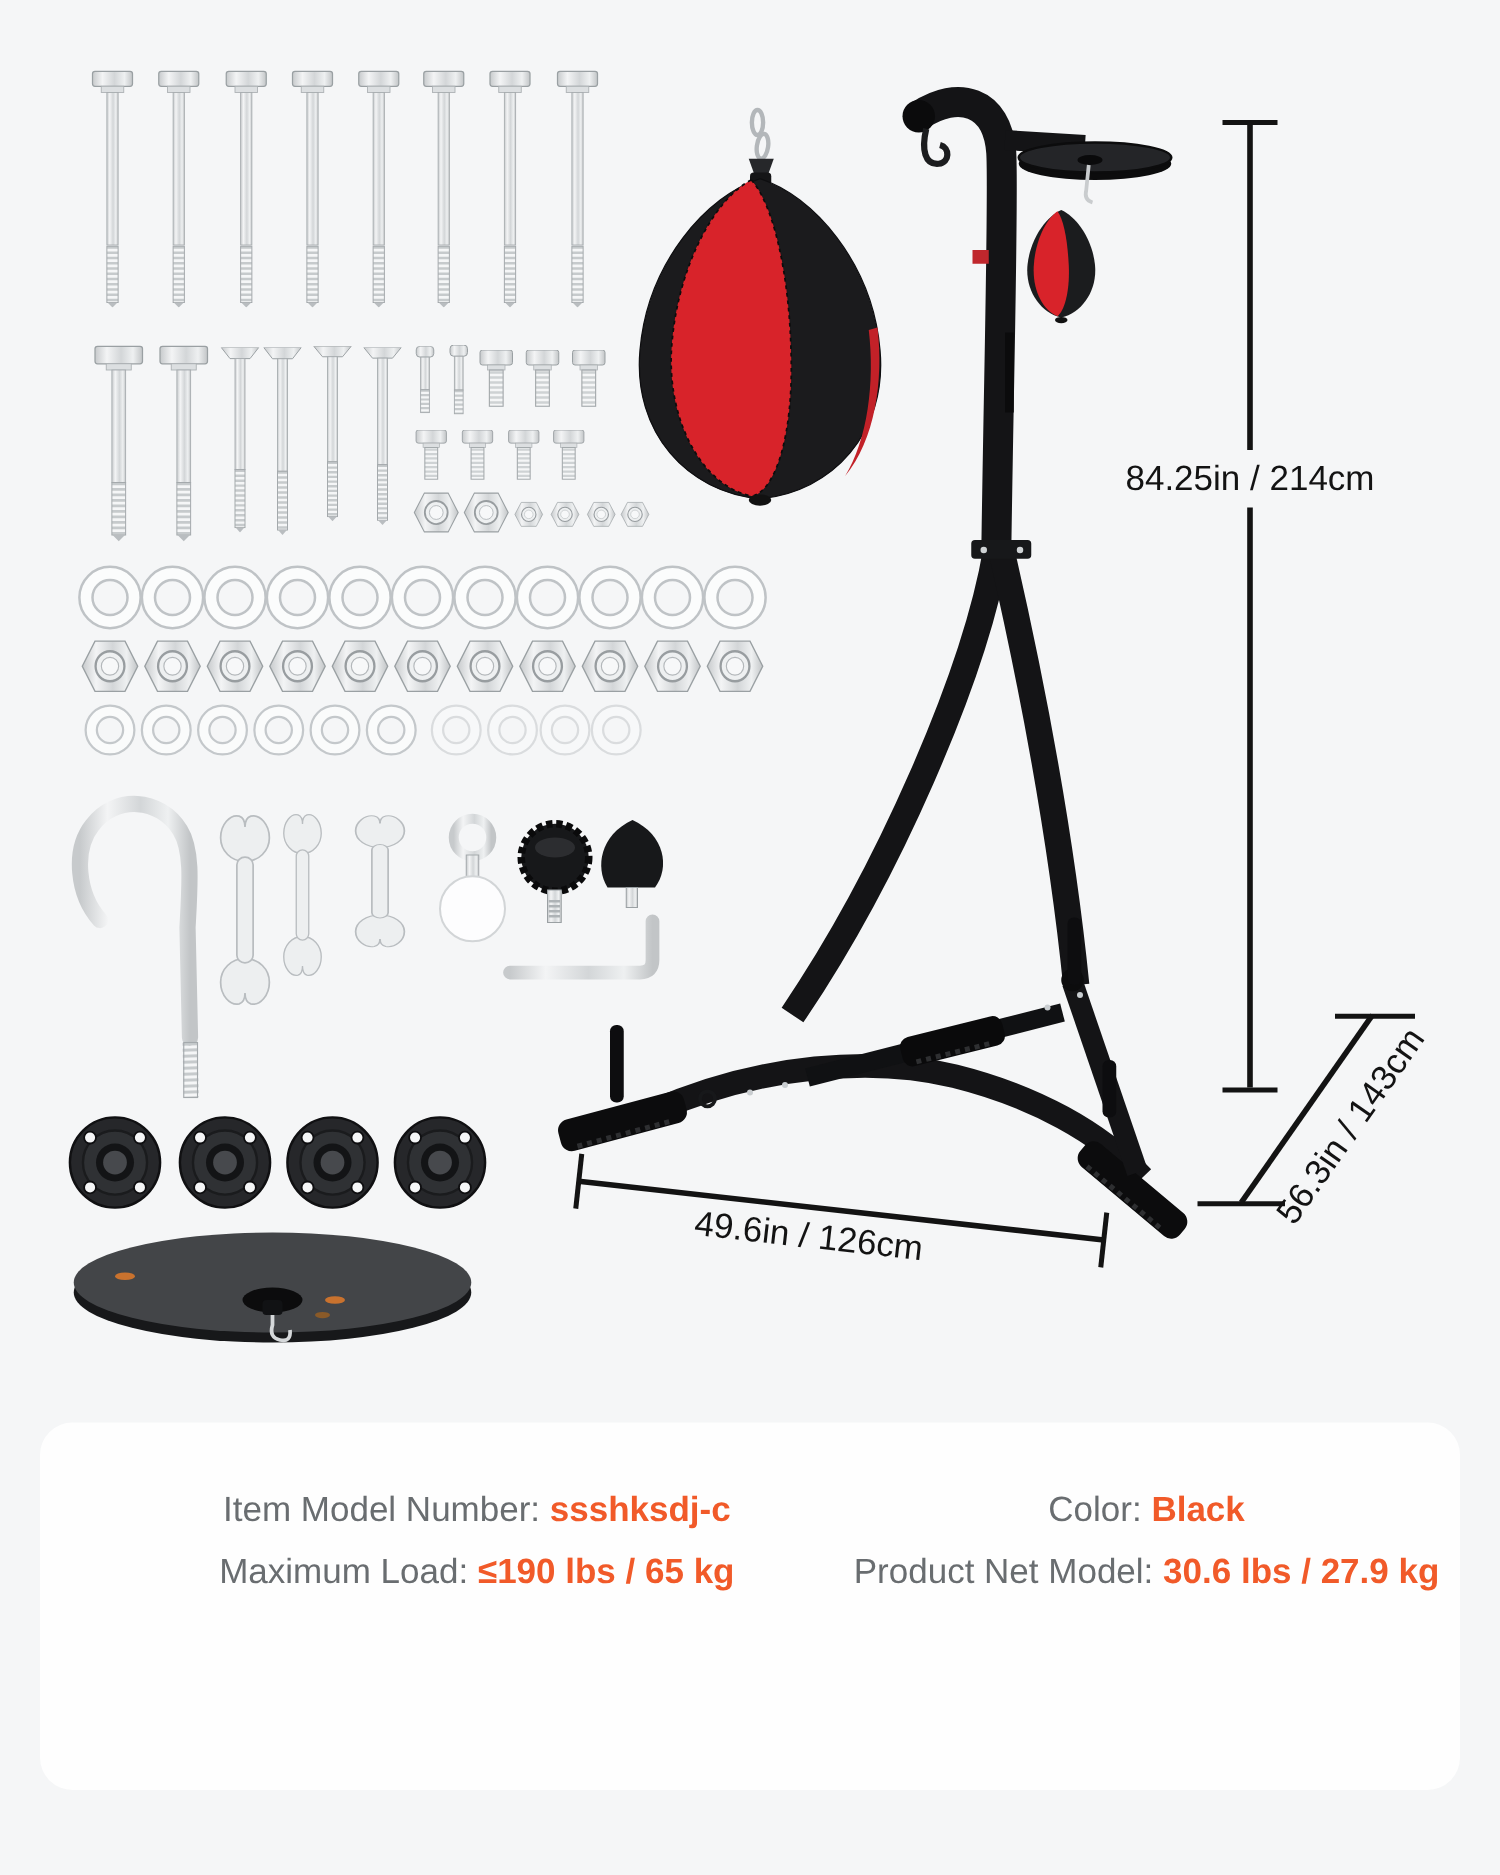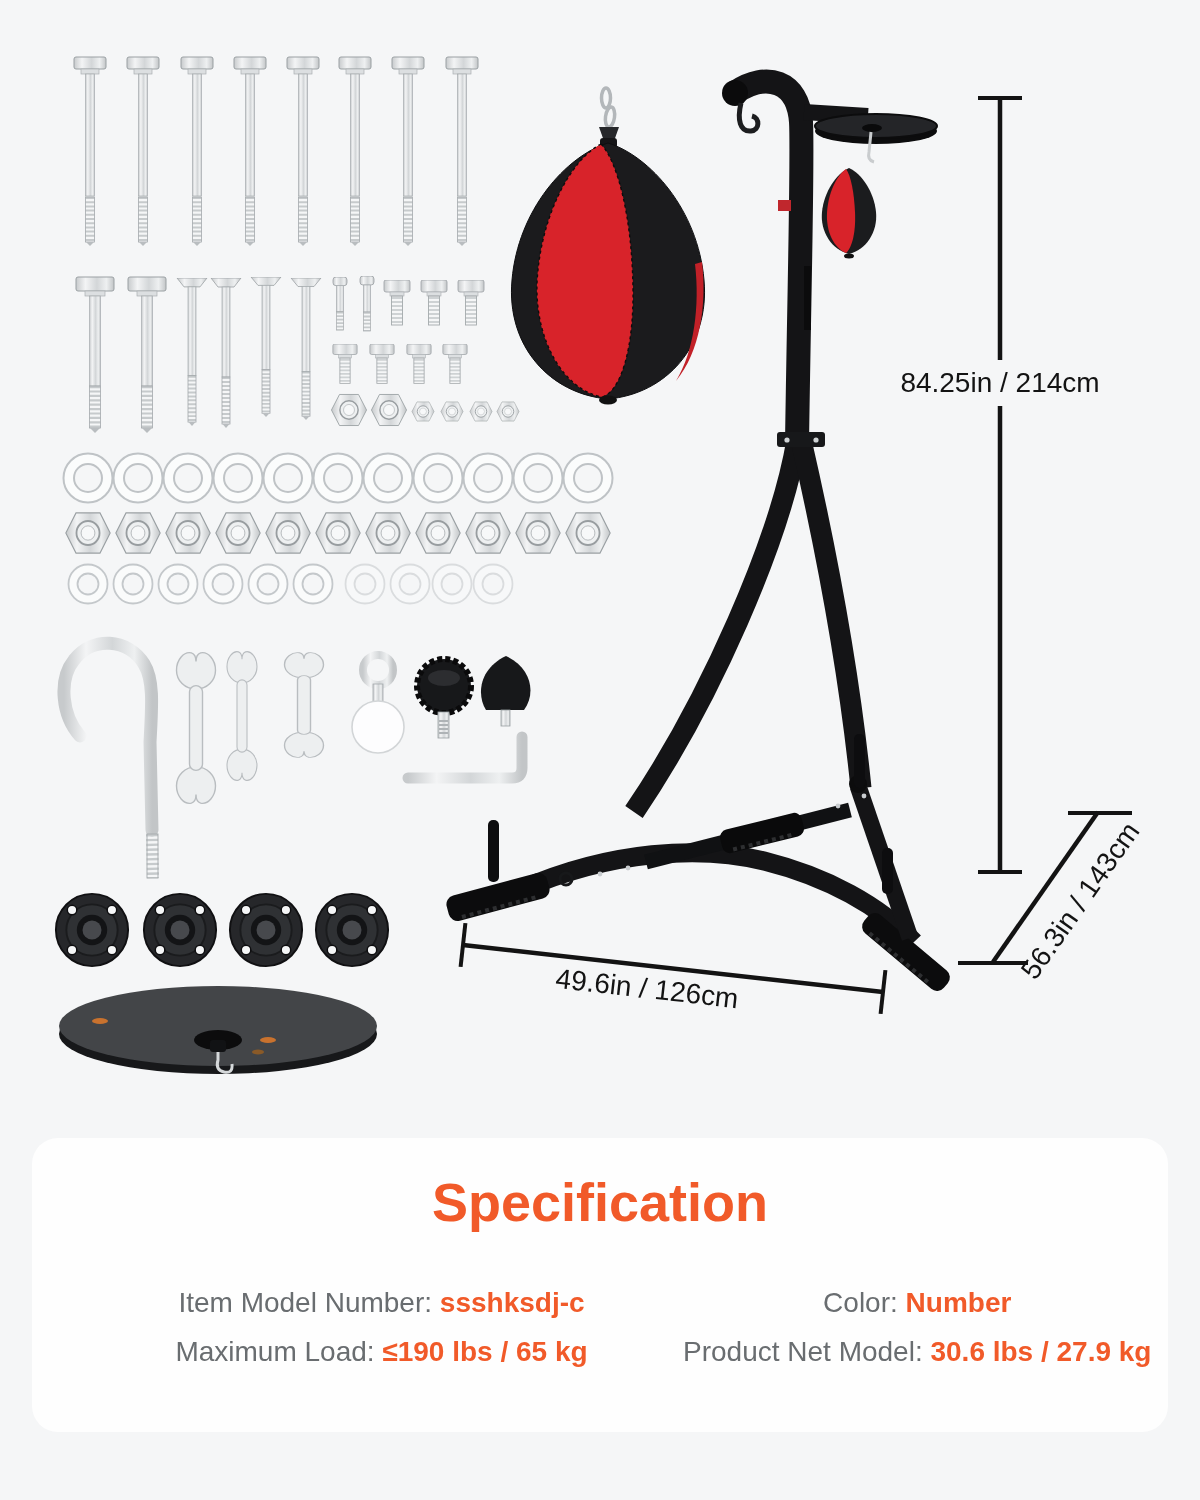"Specification" h2.spec-title { html: <h2>Specification</h2> -> none }
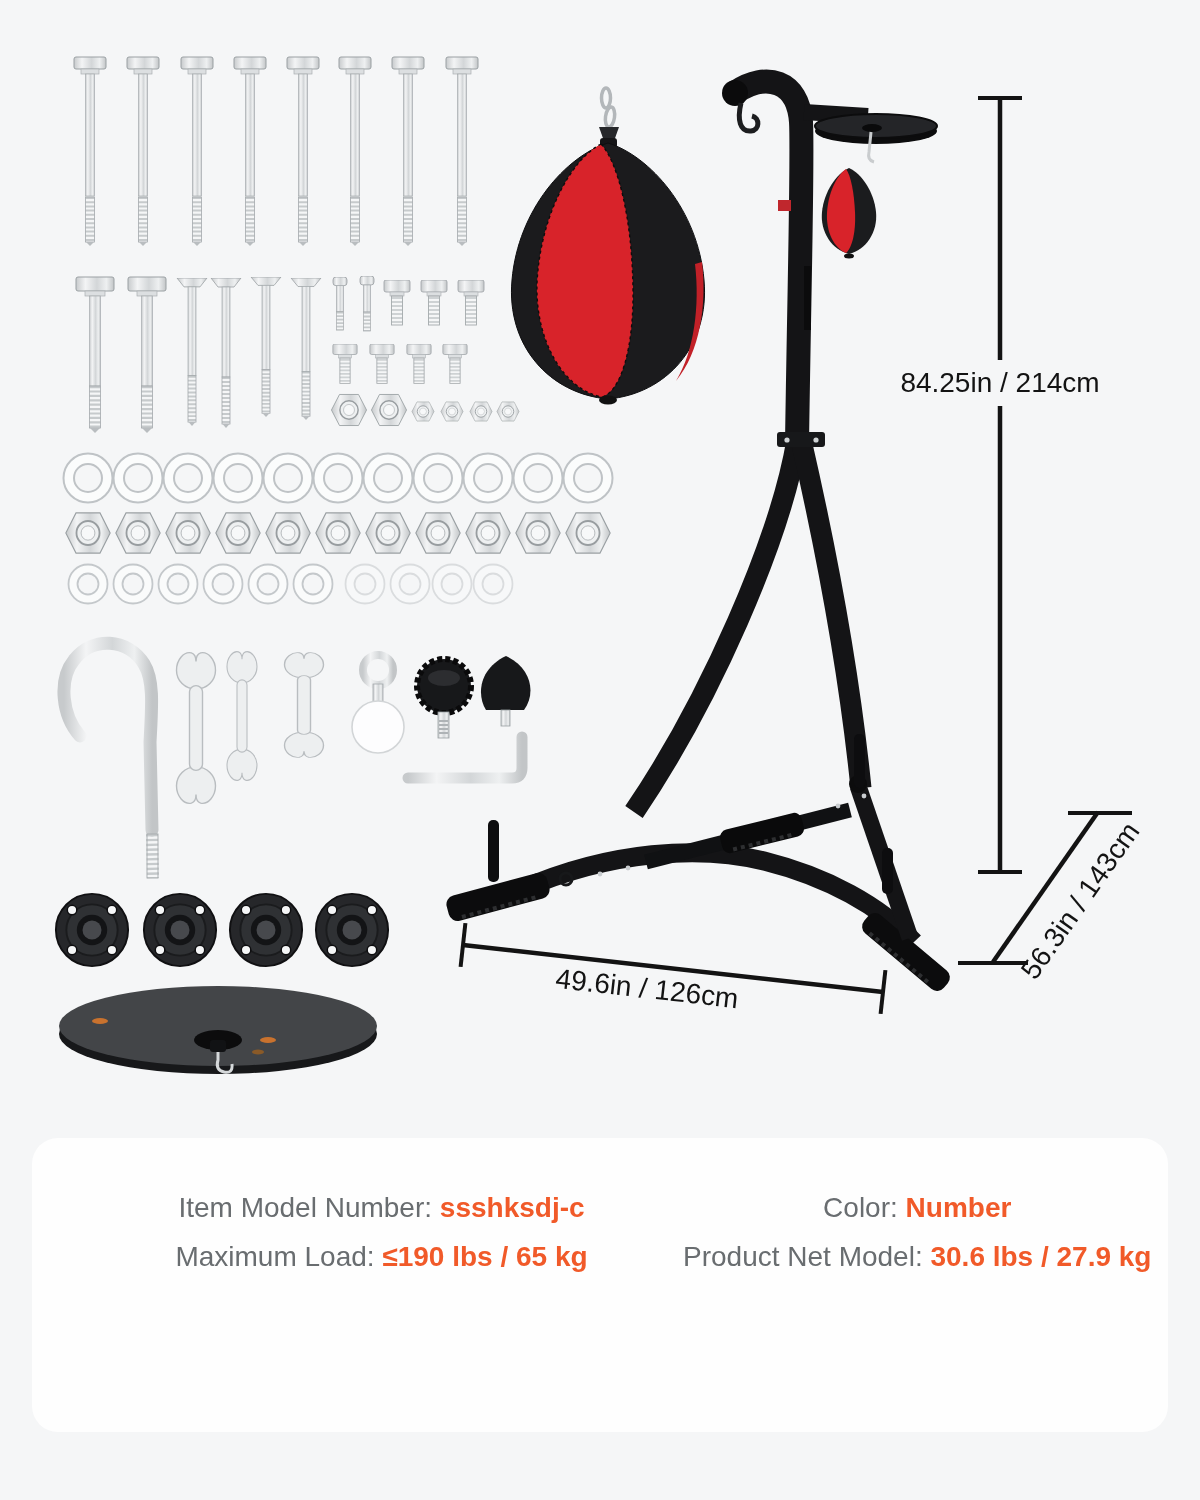"Number" span.val { text: Number -> Black }
